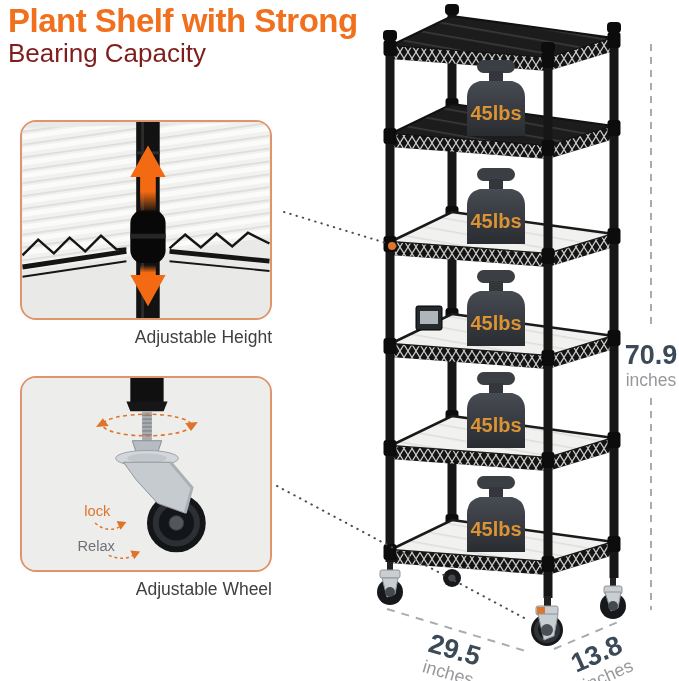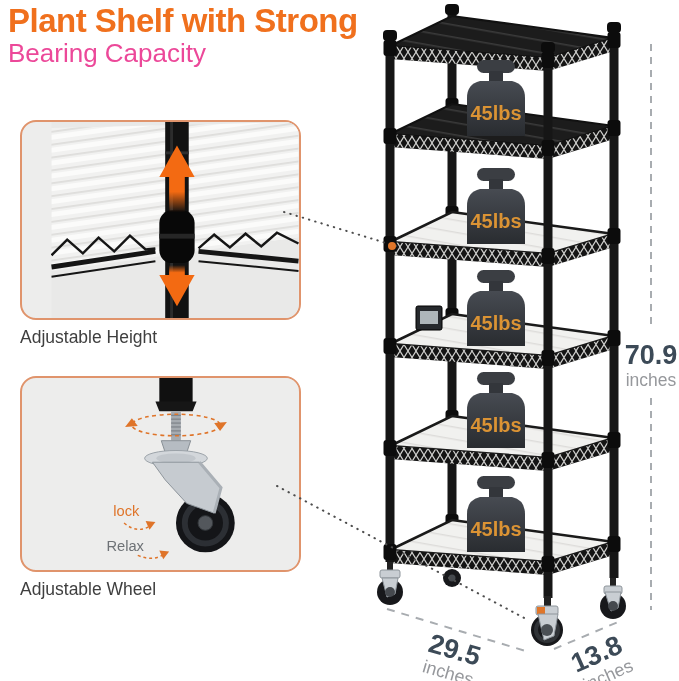"Bearing Capacity" .title2 { color: #ec4899 -> #7f1d1d }
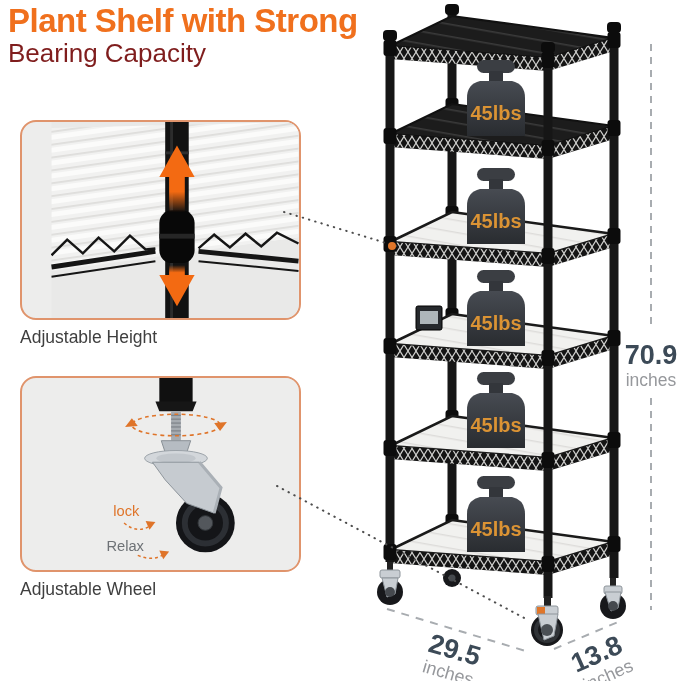"Adjustable Height" .inset-label { text-align: left -> right }
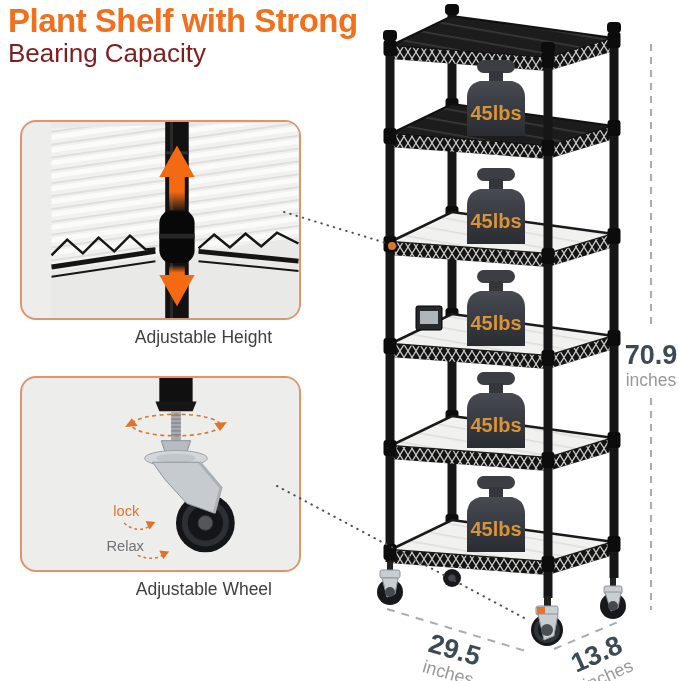"lock" .inset { padding-left: 29px -> none }
